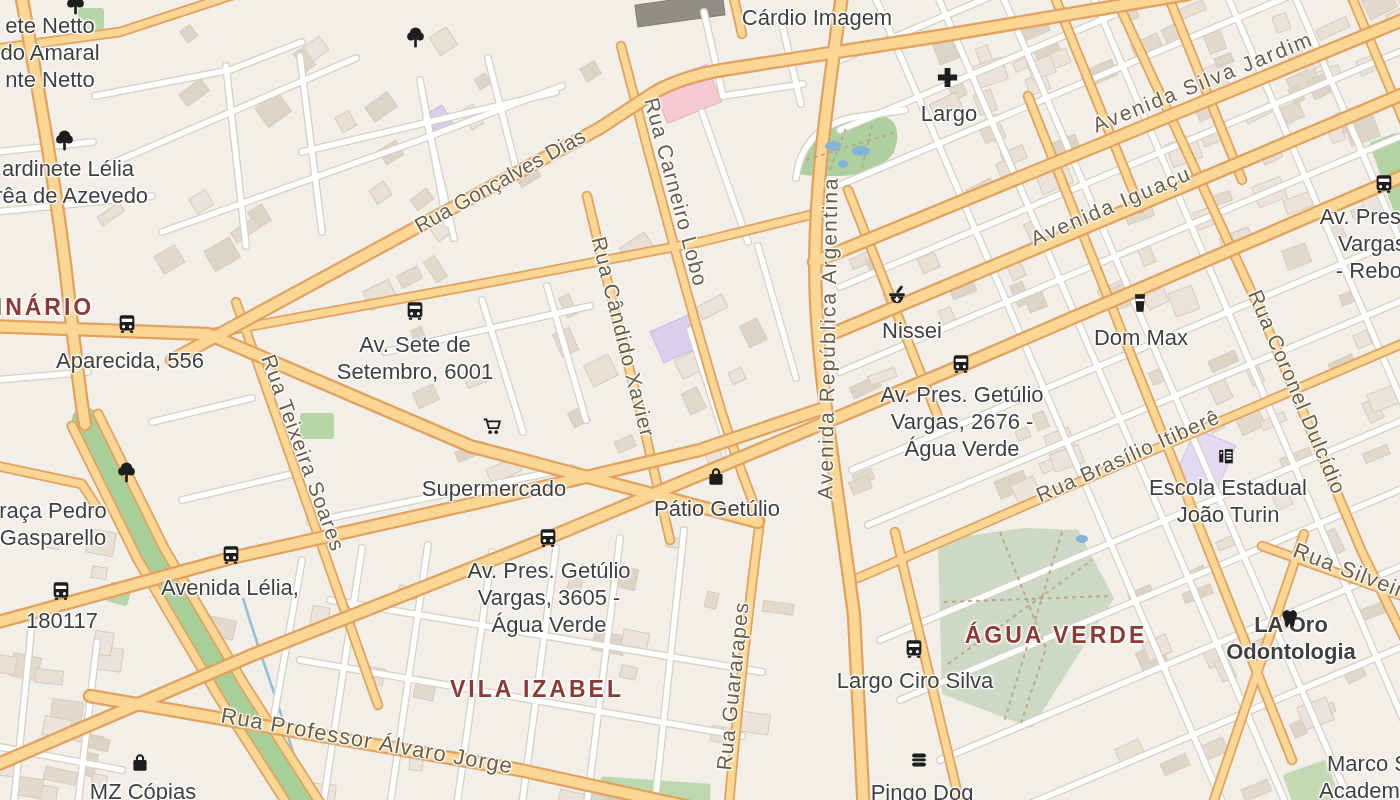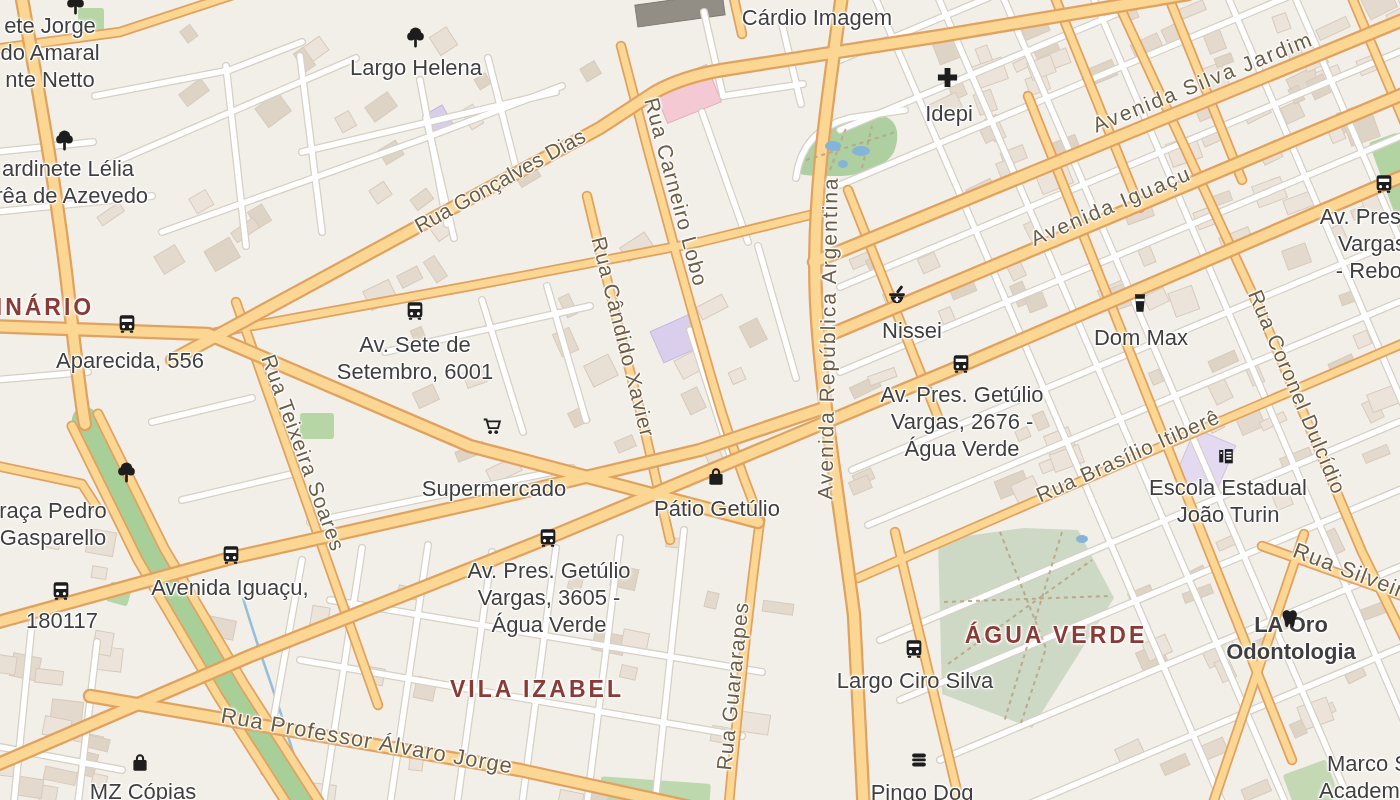"ete Jorge" div { text: Jorge -> Netto }
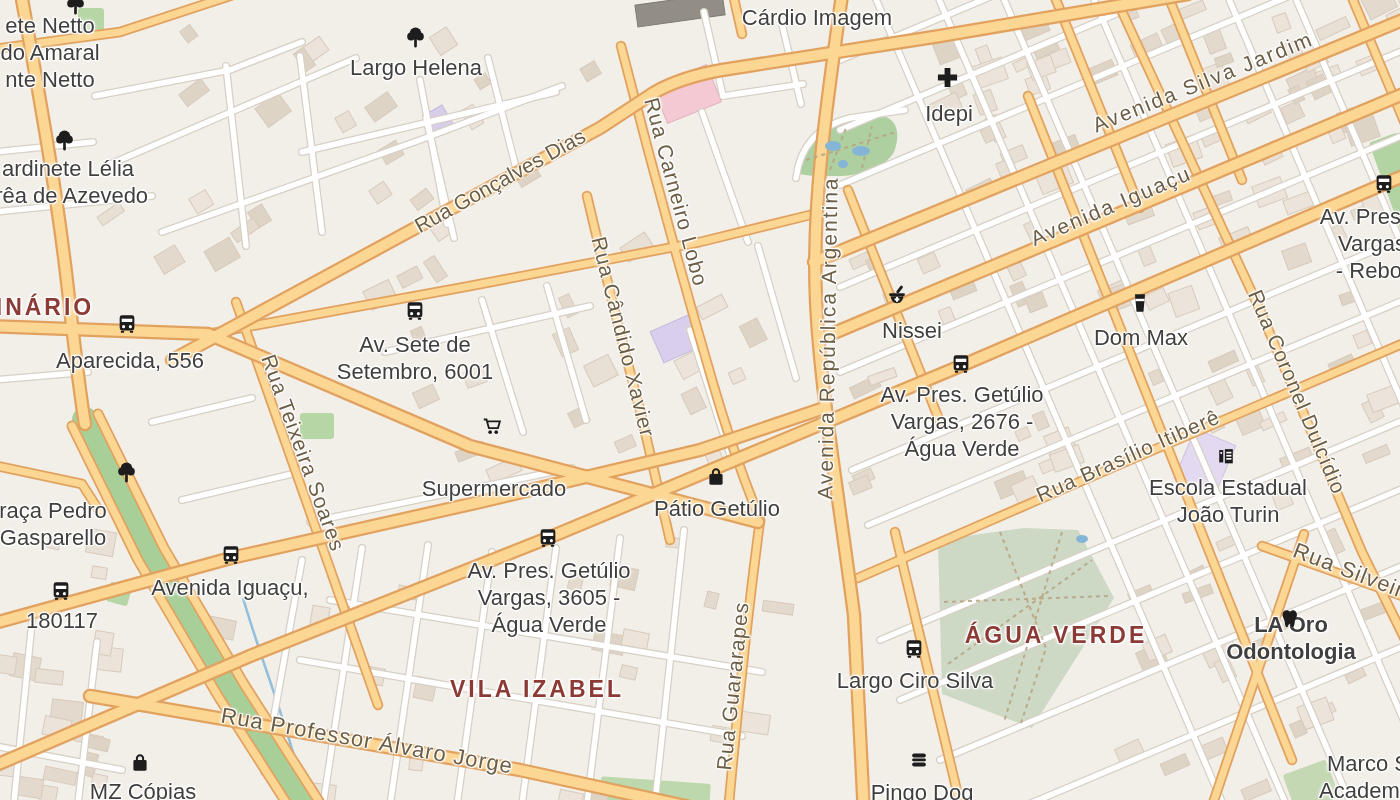"Largo Helena" div { html: <div>Largo Helena</div> -> none }
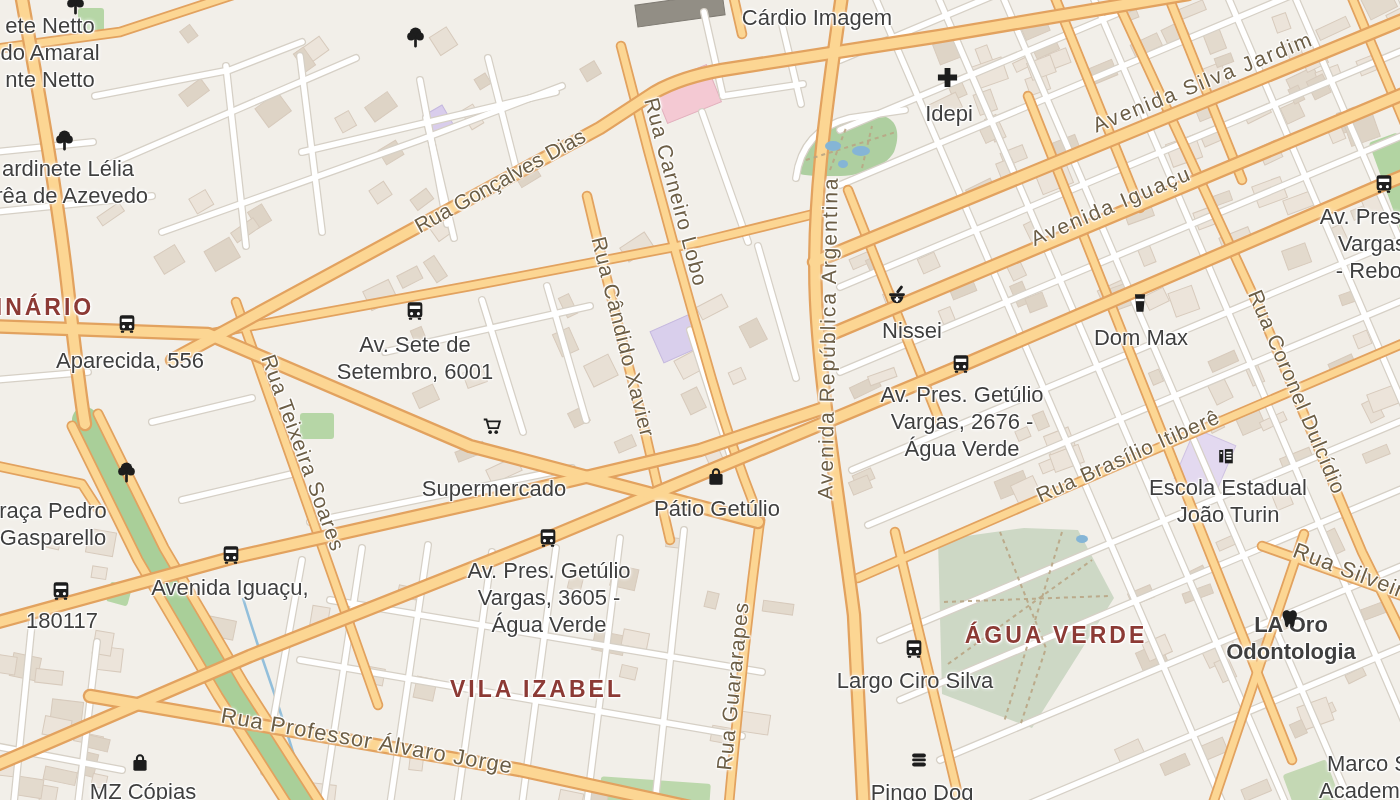"Idepi" div { text: Idepi -> Largo }
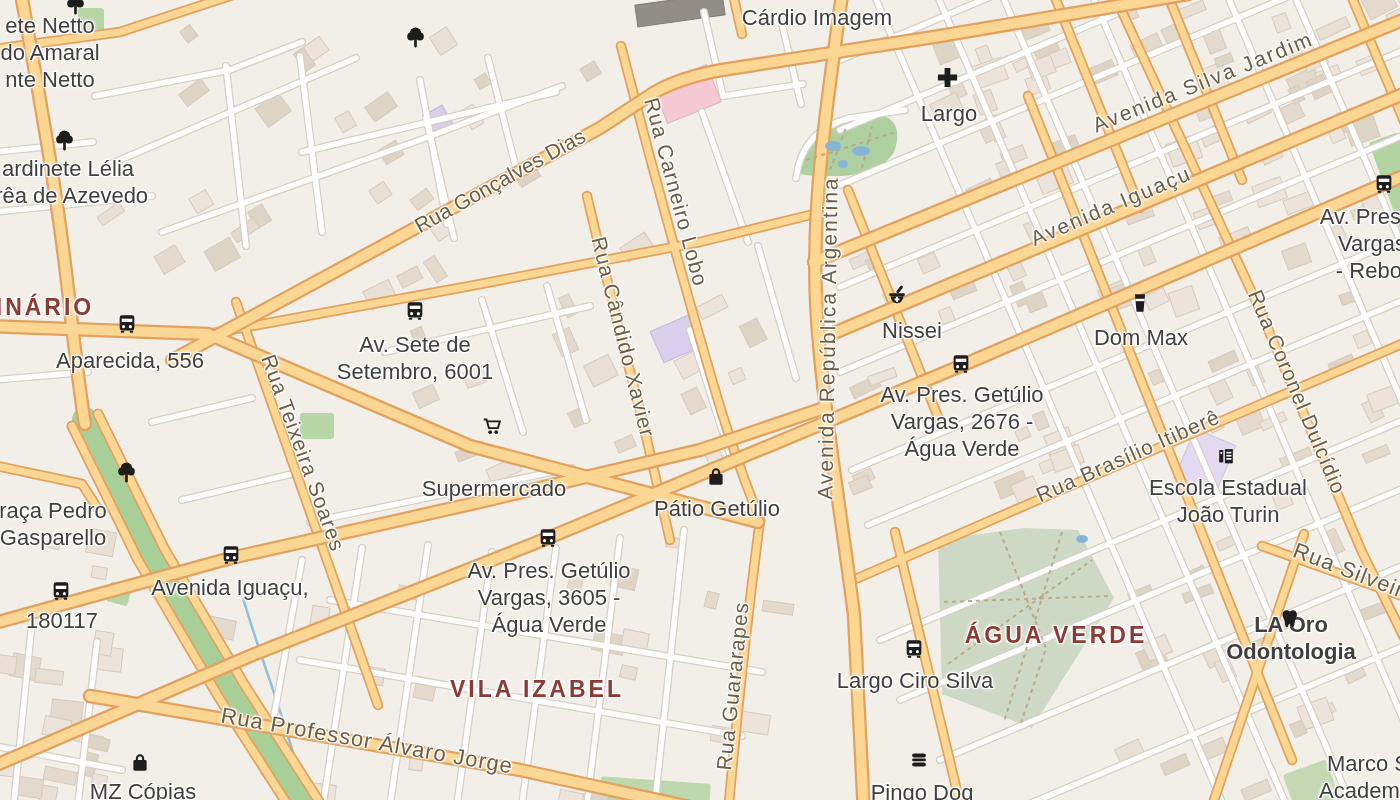"Avenida Iguaçu," div { text: Iguaçu -> Lélia }
